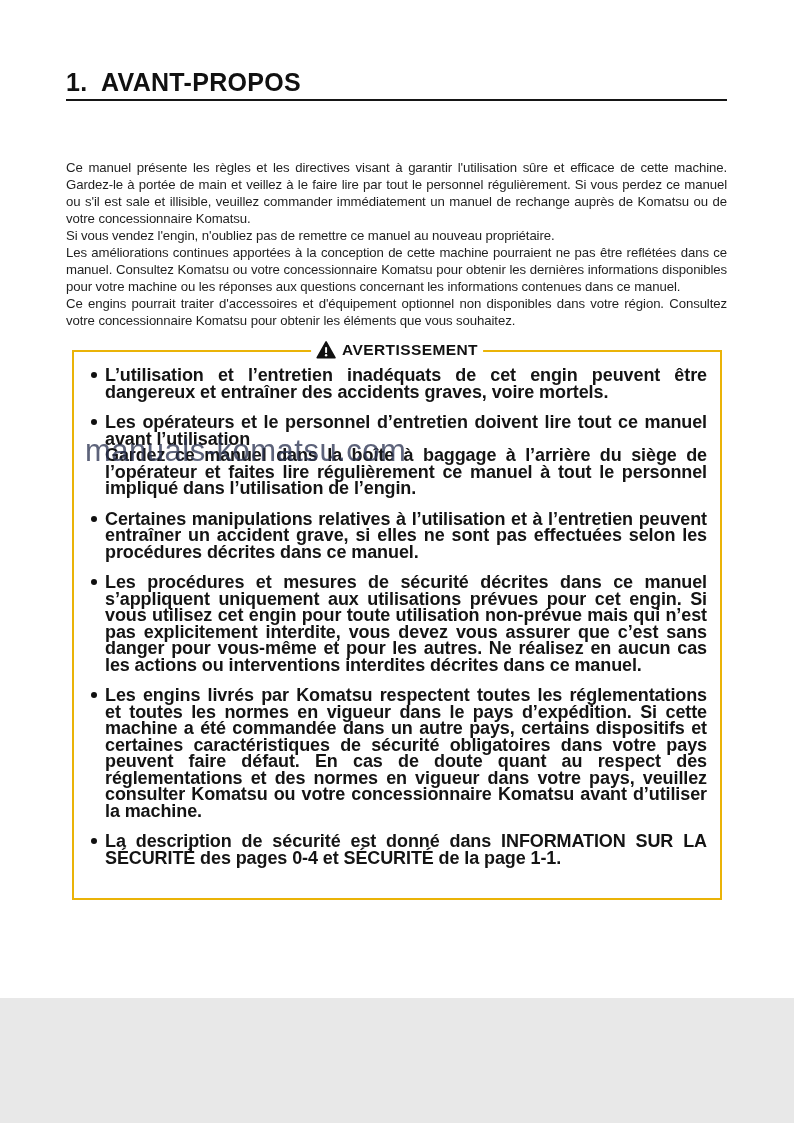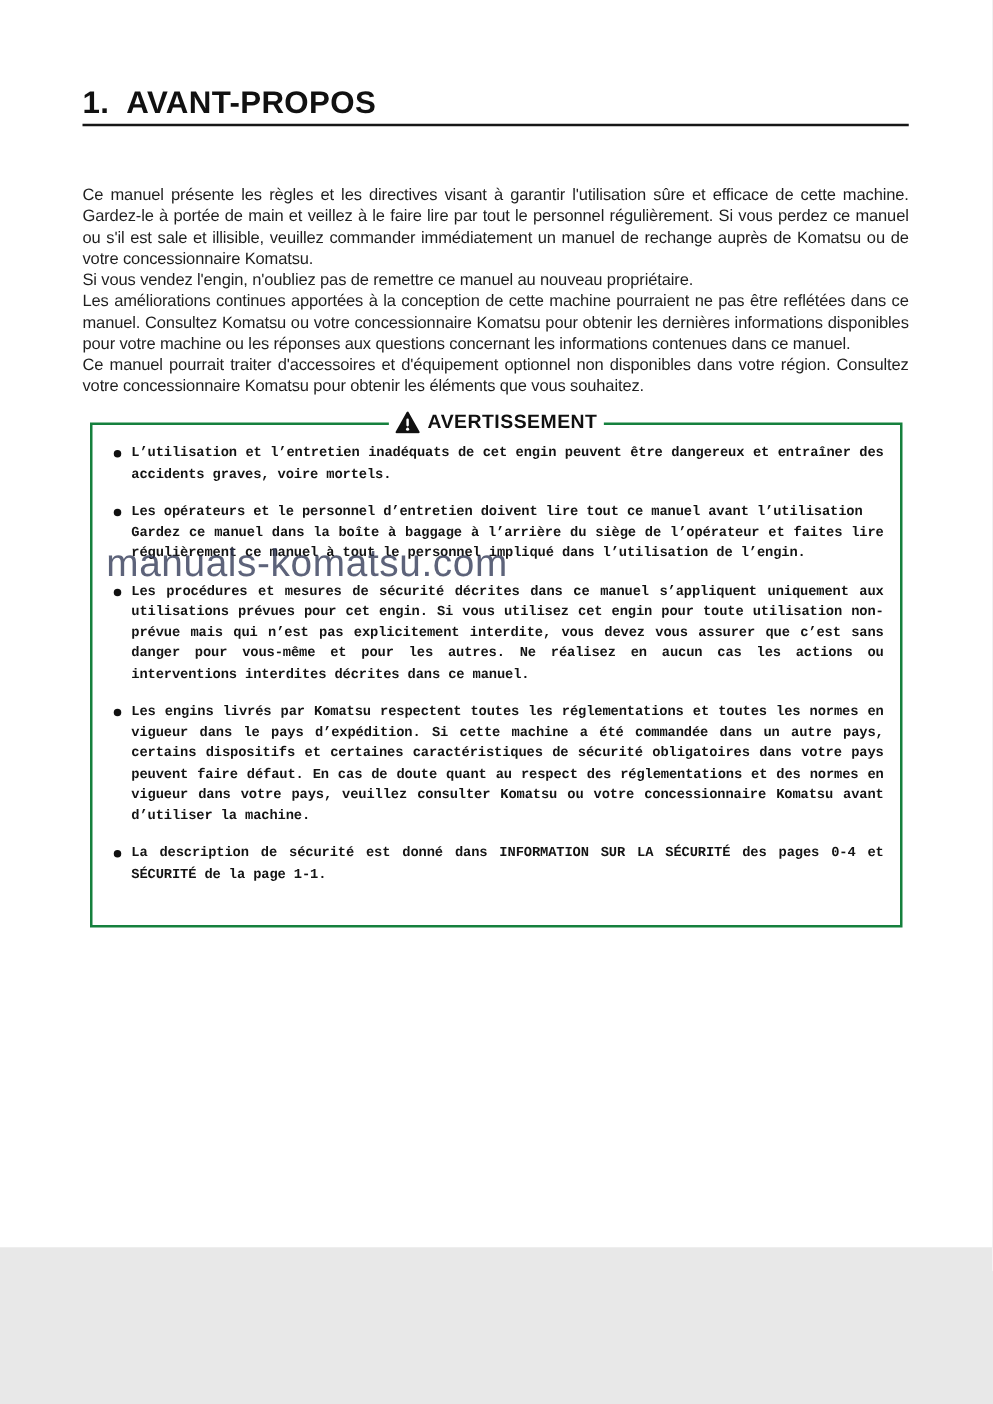"Ce manuel présente les règles" .intro { margin-top: 46px -> 58px }
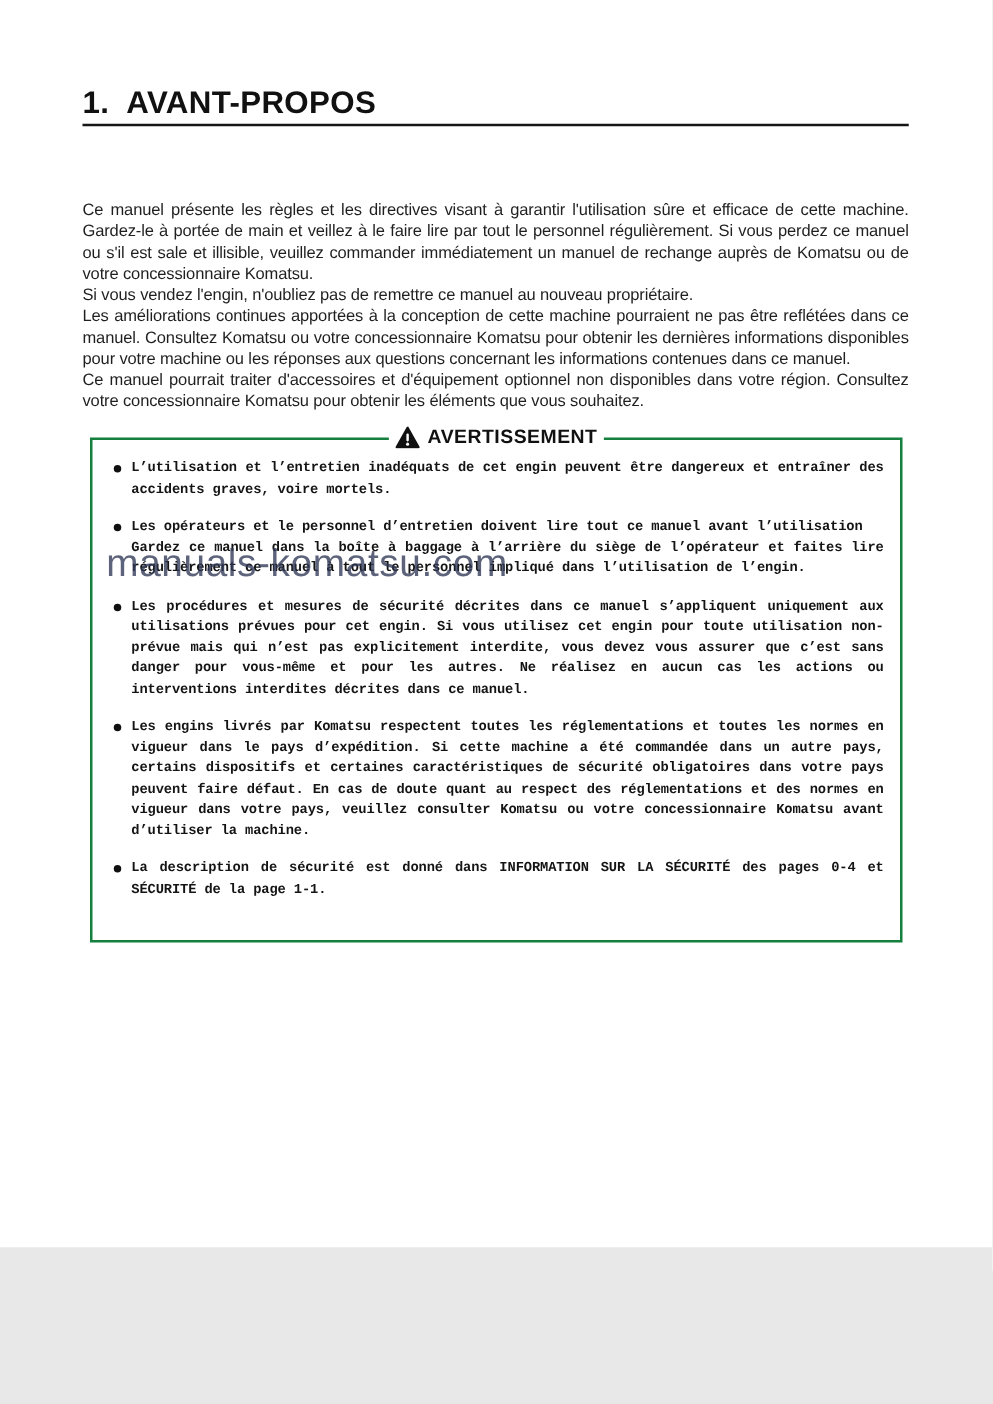"Ce manuel pourrait traiter d'accessoires" p { text: manuel -> engins }
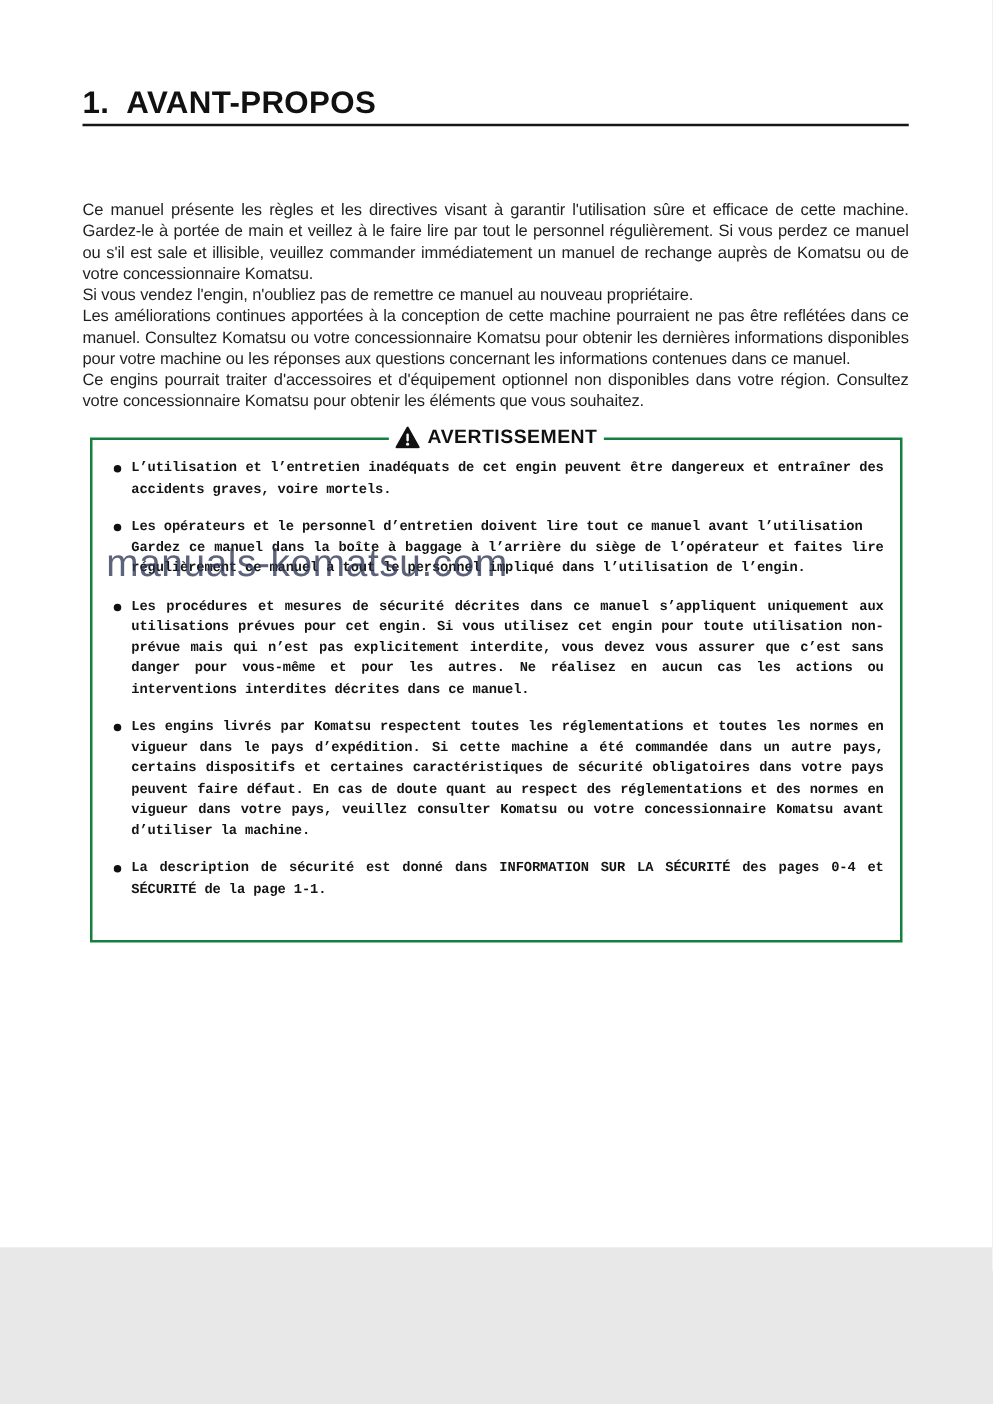"AVERTISSEMENT" .warnbox { border: 2px solid #15803d -> 2px solid #eab308 }
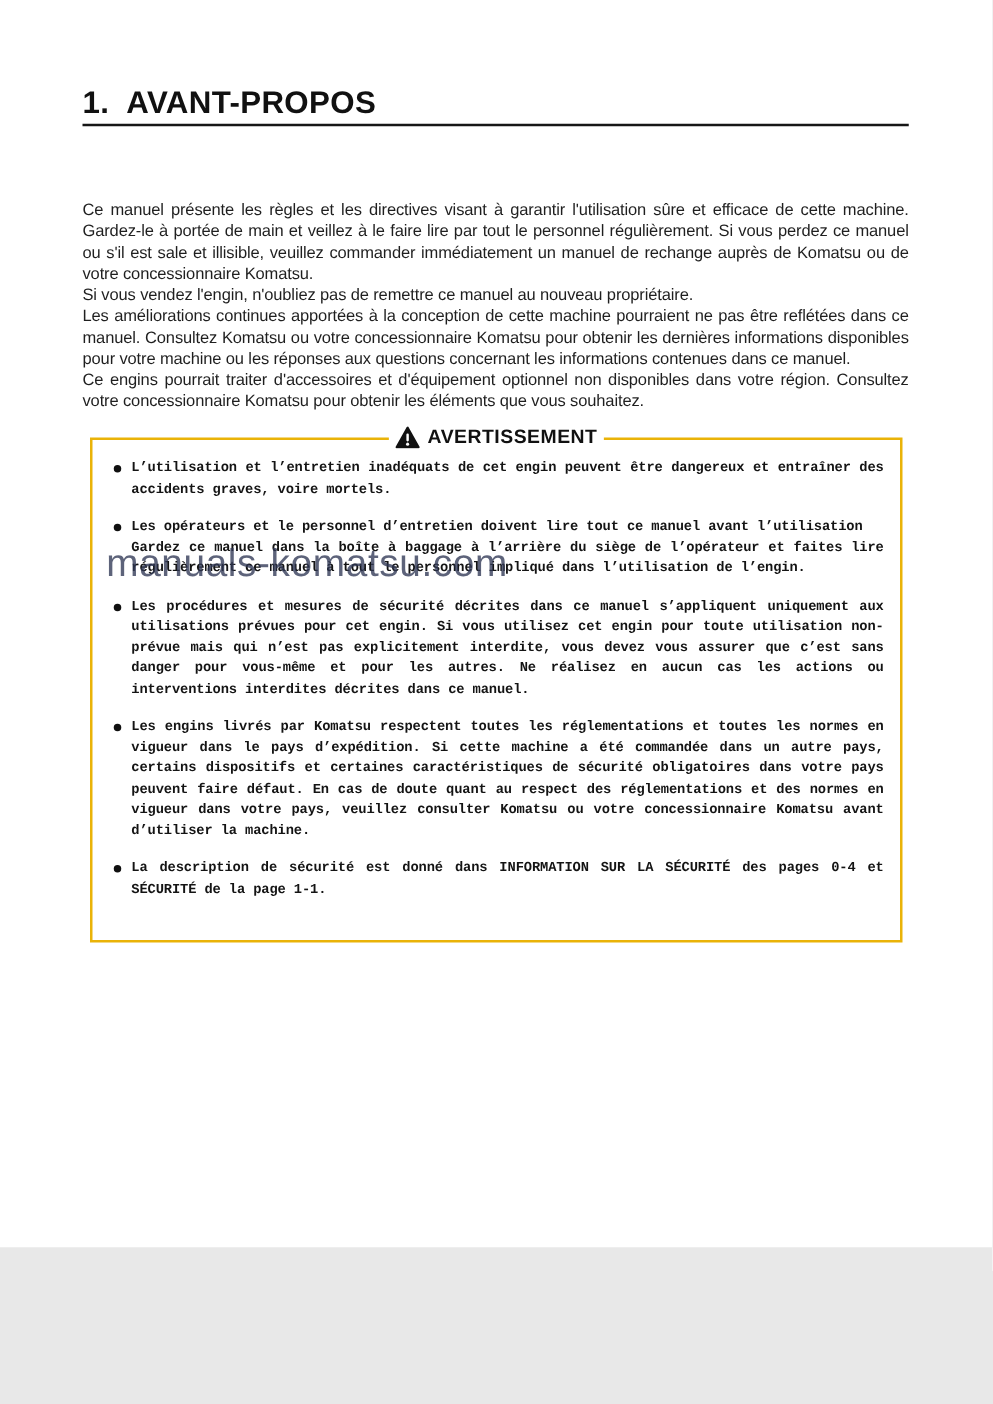"L’utilisation et l’entretien inadéquats" .w-text { font-family: Liberation Mono, monospace -> none; font-size: 11px -> 18px }
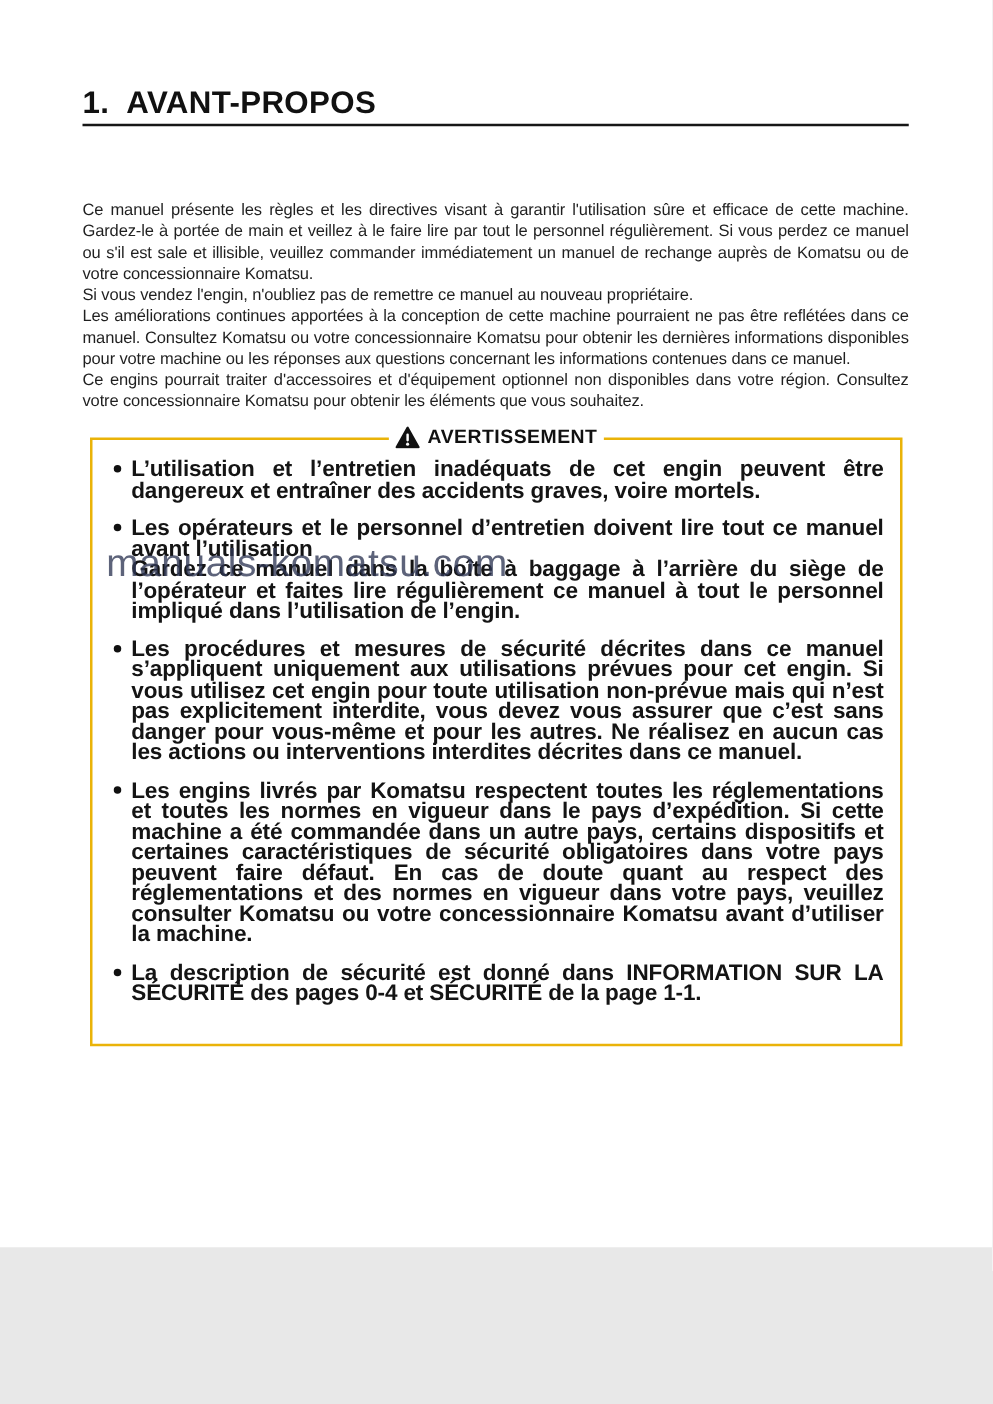"Certaines manipulations relatives à" div.w-item { html: none -> <div> <span></span> <div>Certaines manipulations relatives à l’utilisation et à l’entretien peuvent entraîner un accident grave, si elles ne sont pas effectuées selon les procédures décrites dans ce manuel.</div> </div> }
